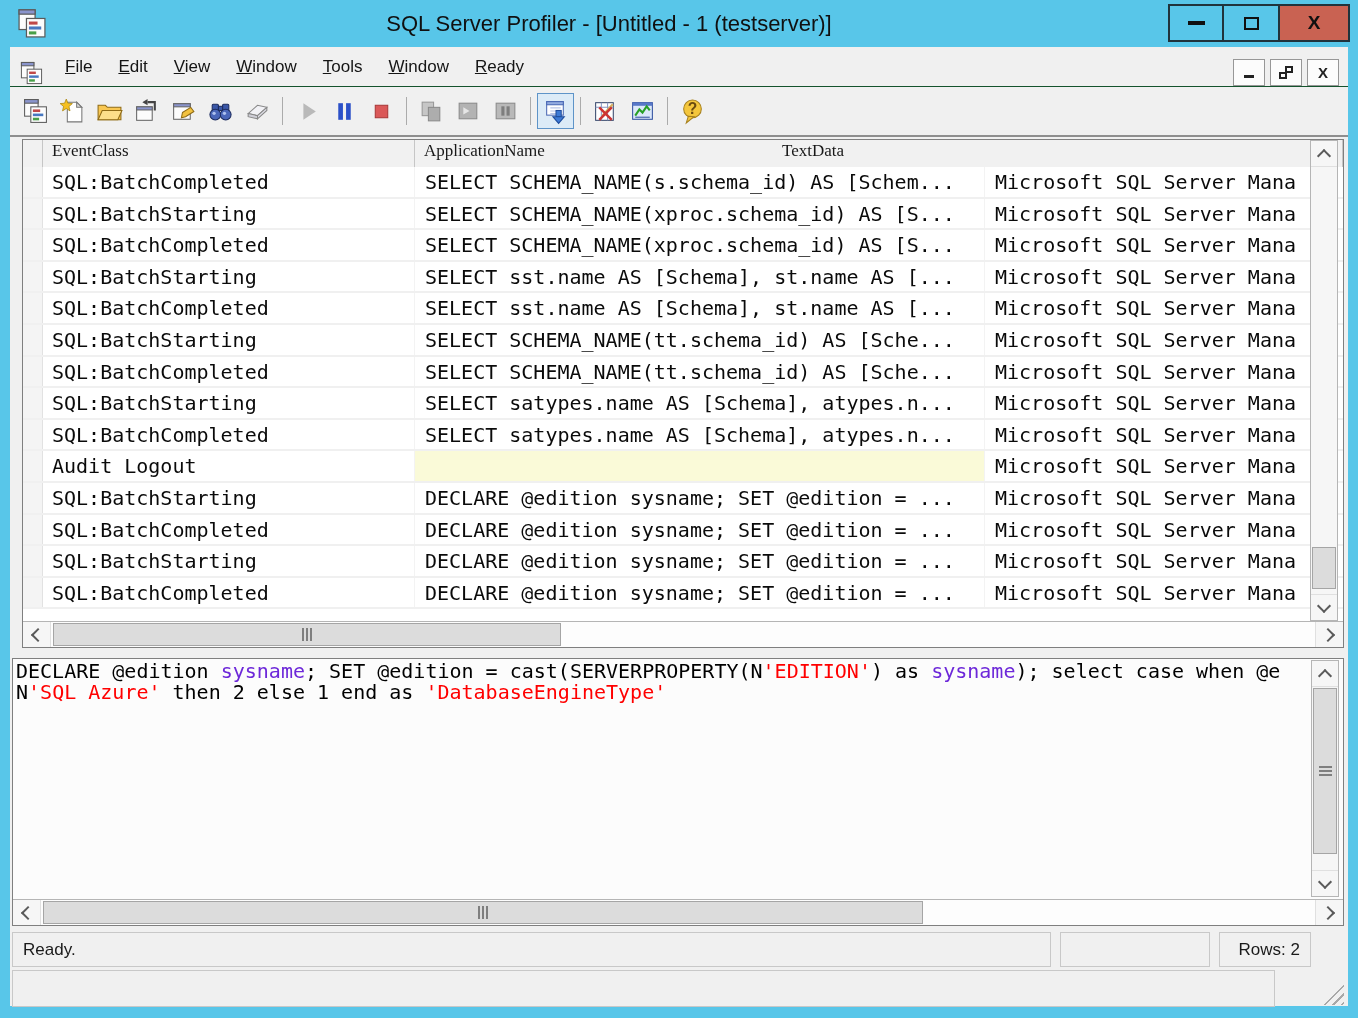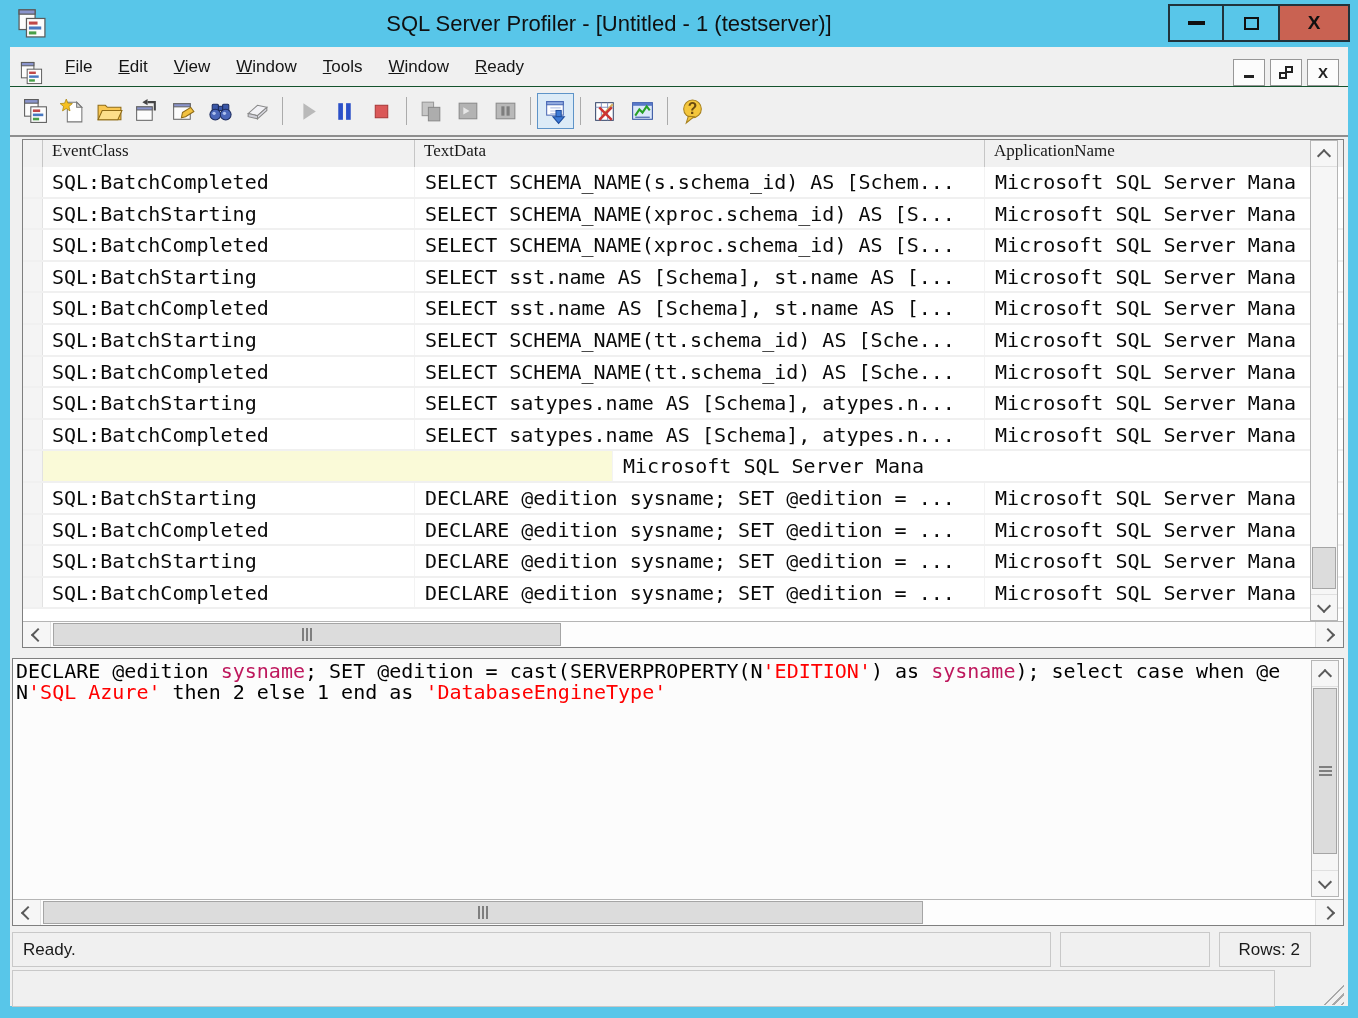"TextData" div.gh-cell { order: before "ApplicationName" -> after "ApplicationName" }
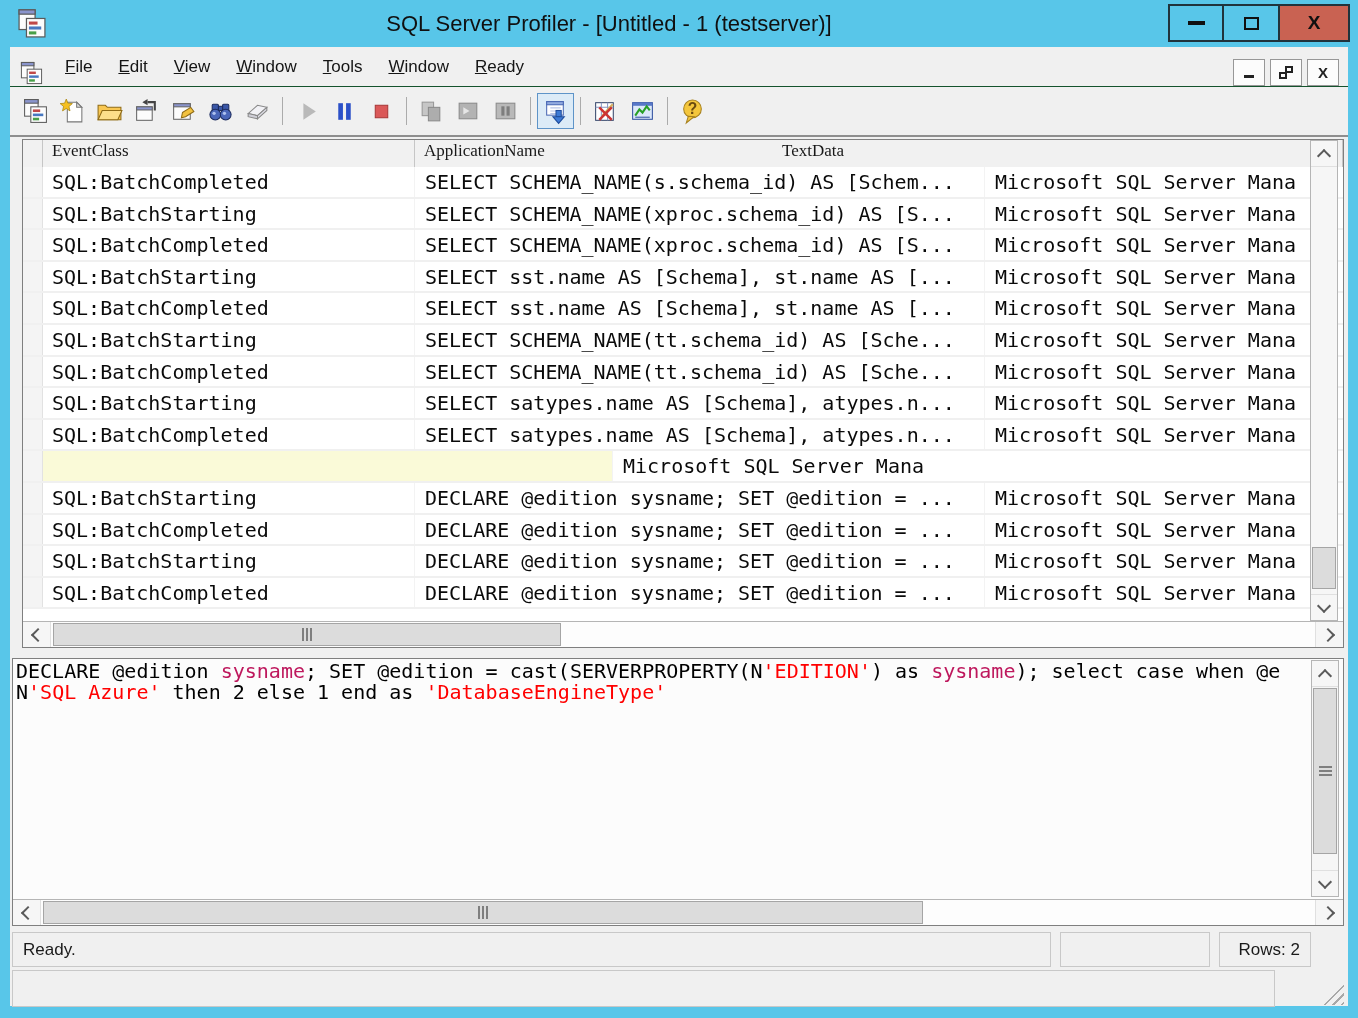"Audit Logout" div.g-event { html: none -> <div>Audit Logout</div> }
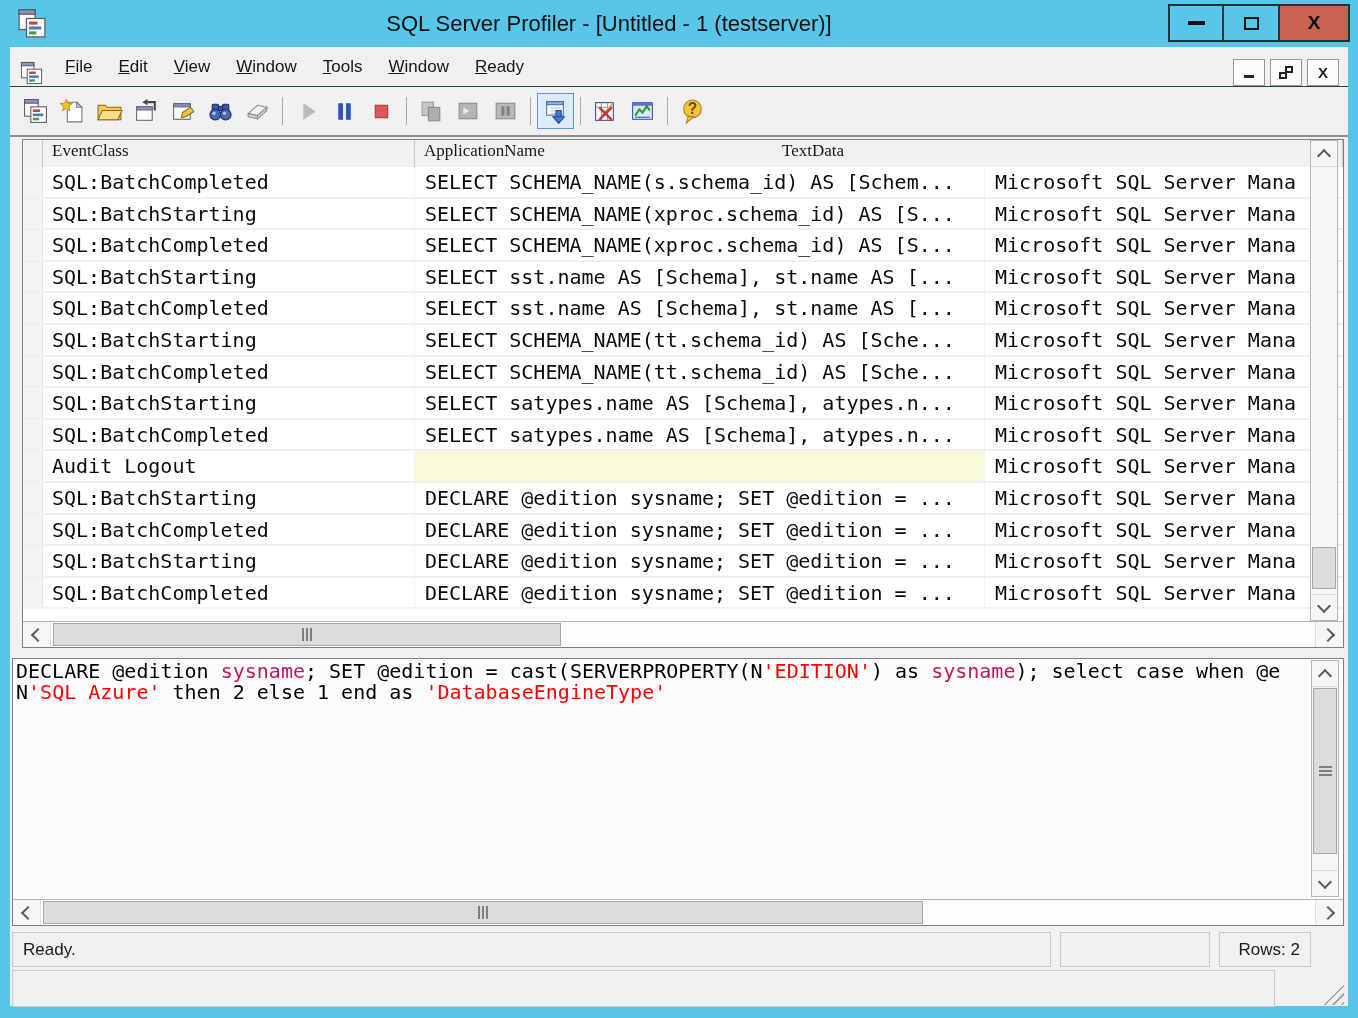"sysname" .tk-b { color: #be185d -> #6d28d9 }
